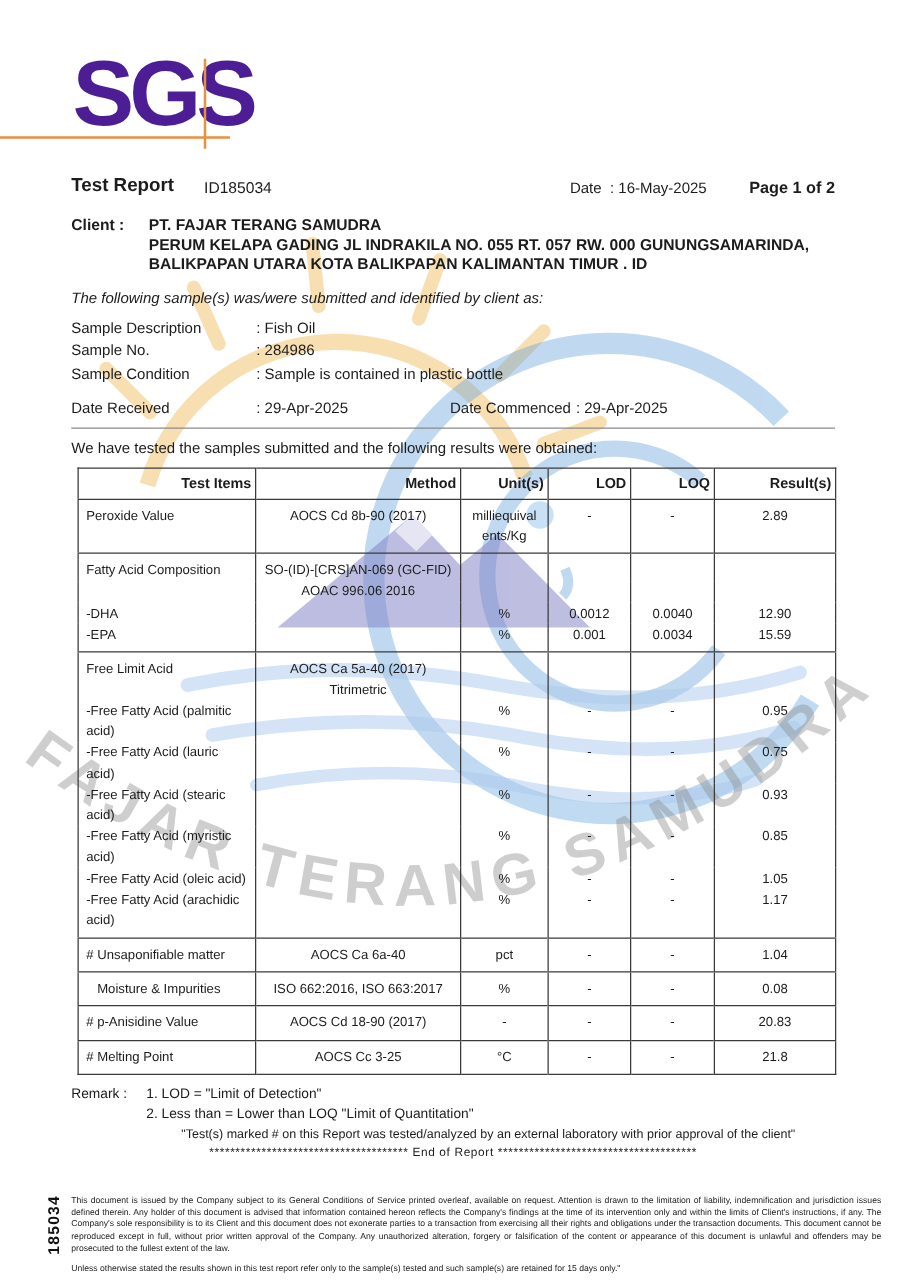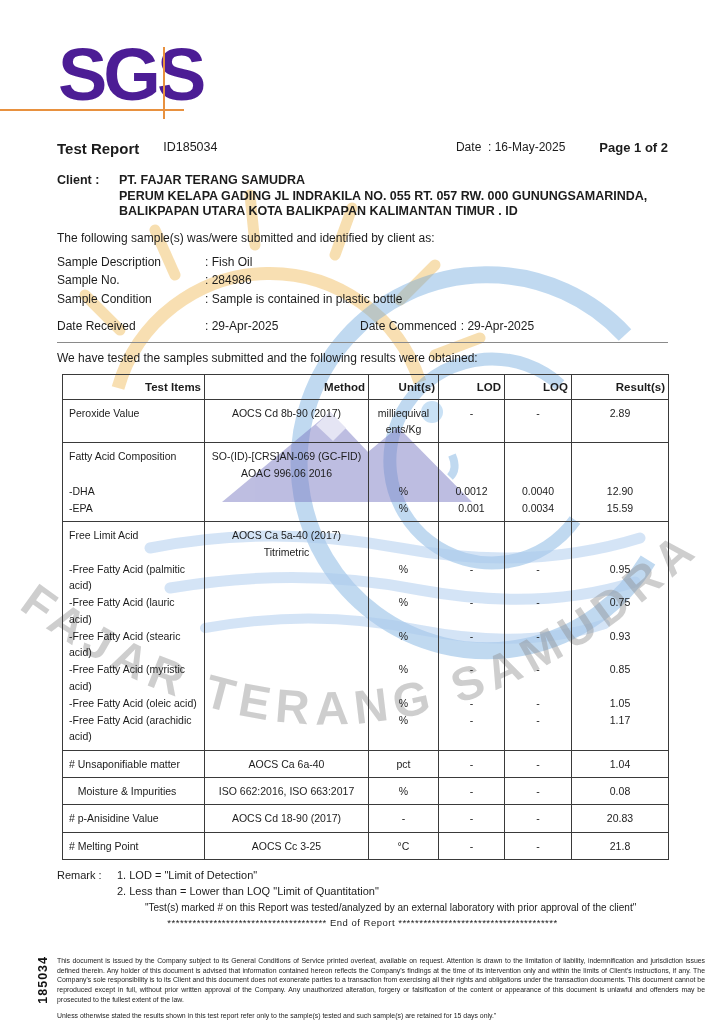"Test Report" .title-row { align-items: flex-start -> flex-end }
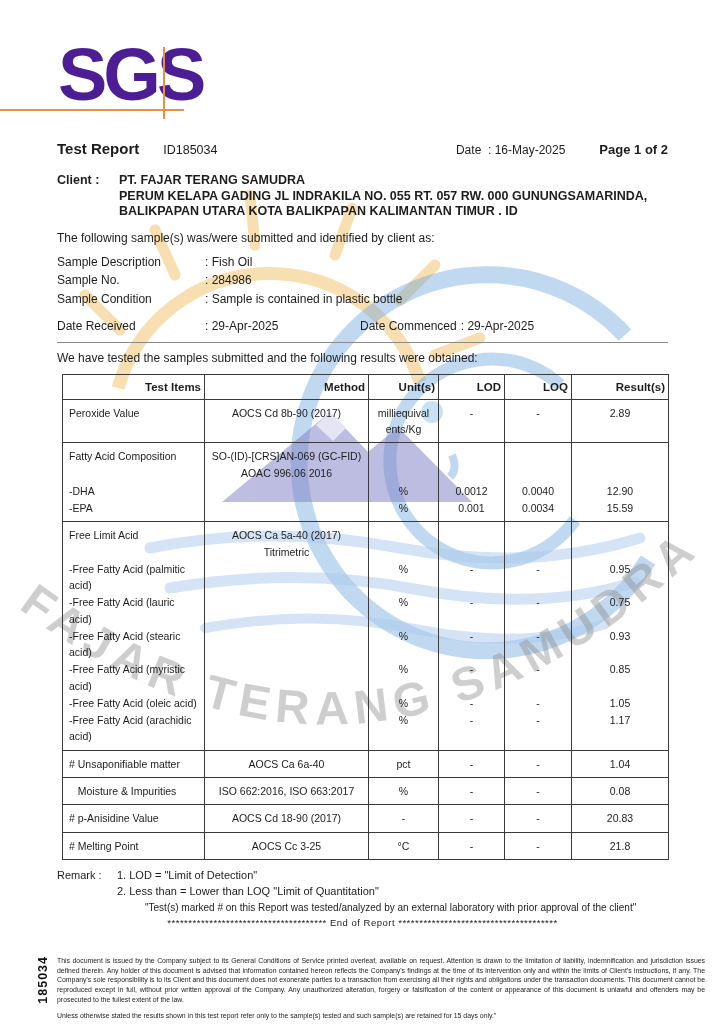"The following sample(s) was/were" .intro { font-style: none -> italic }
